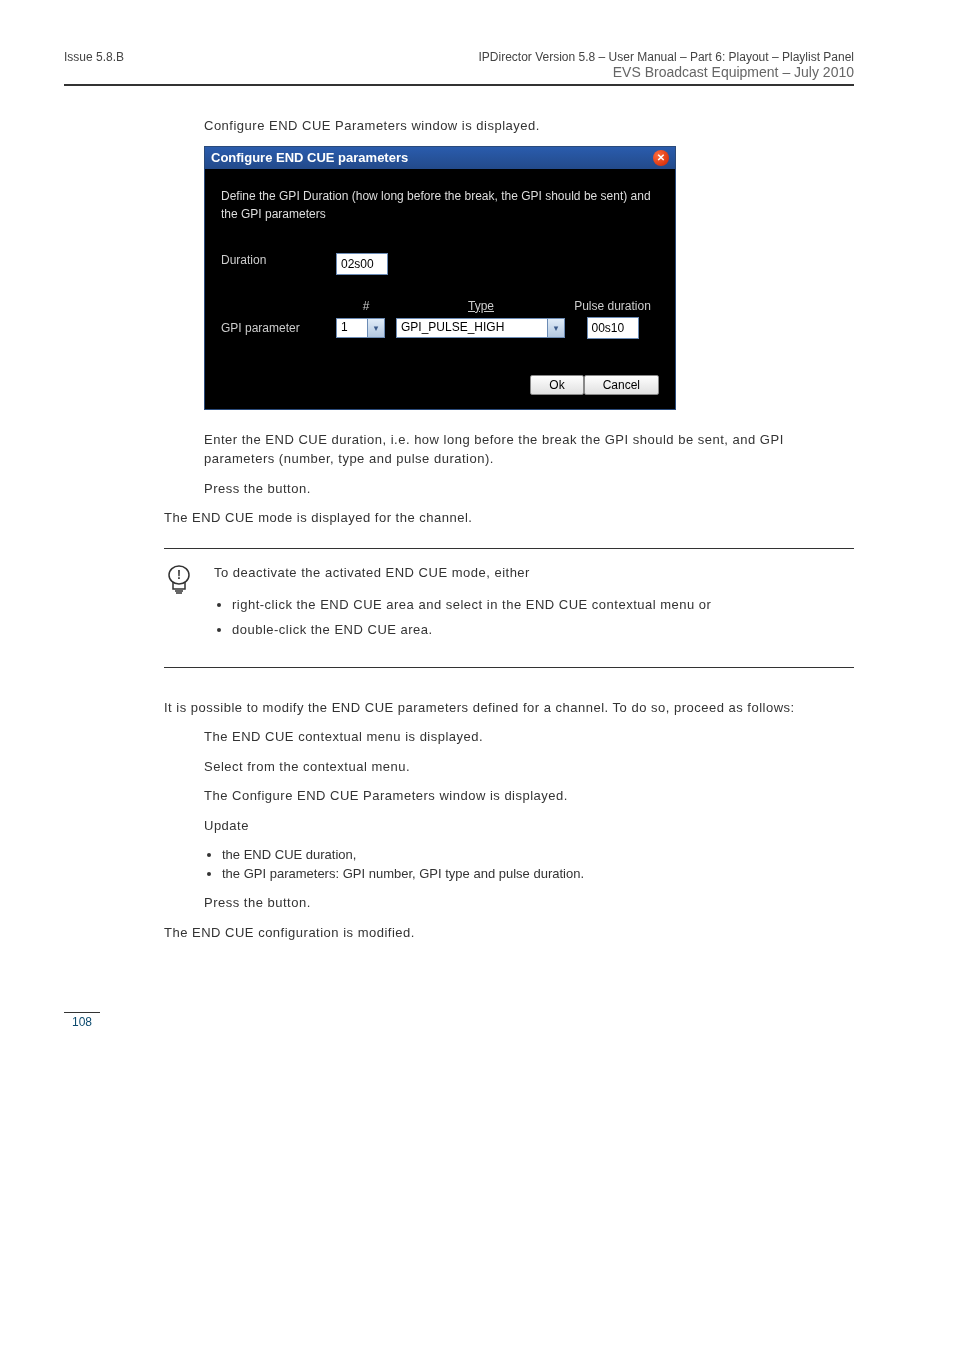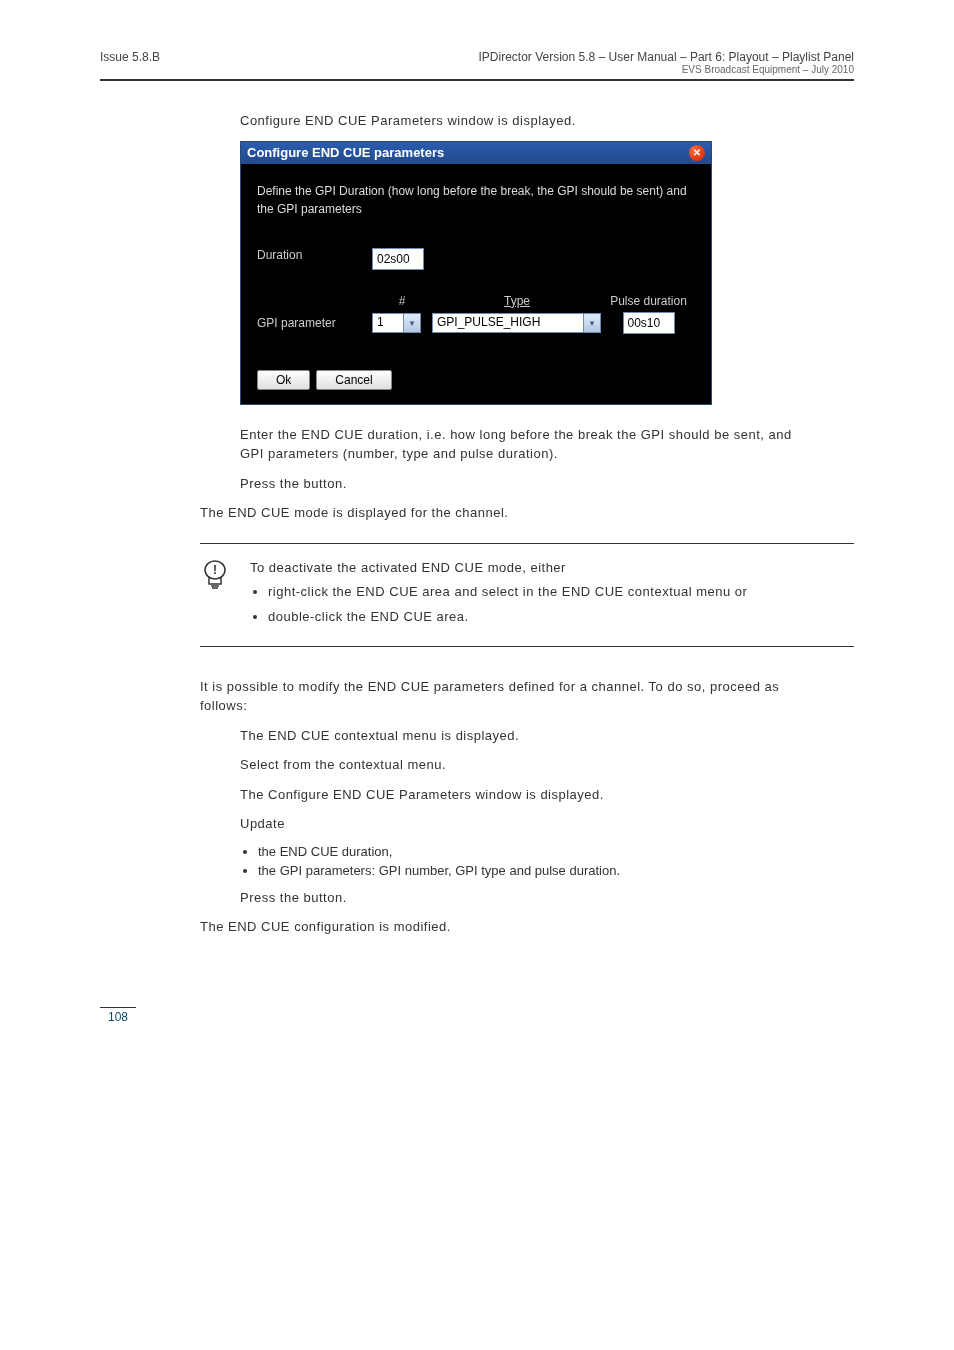"Issue 5.8.B" .page { padding: 50px 100px 40px 100px -> 50px 100px 40px 64px }
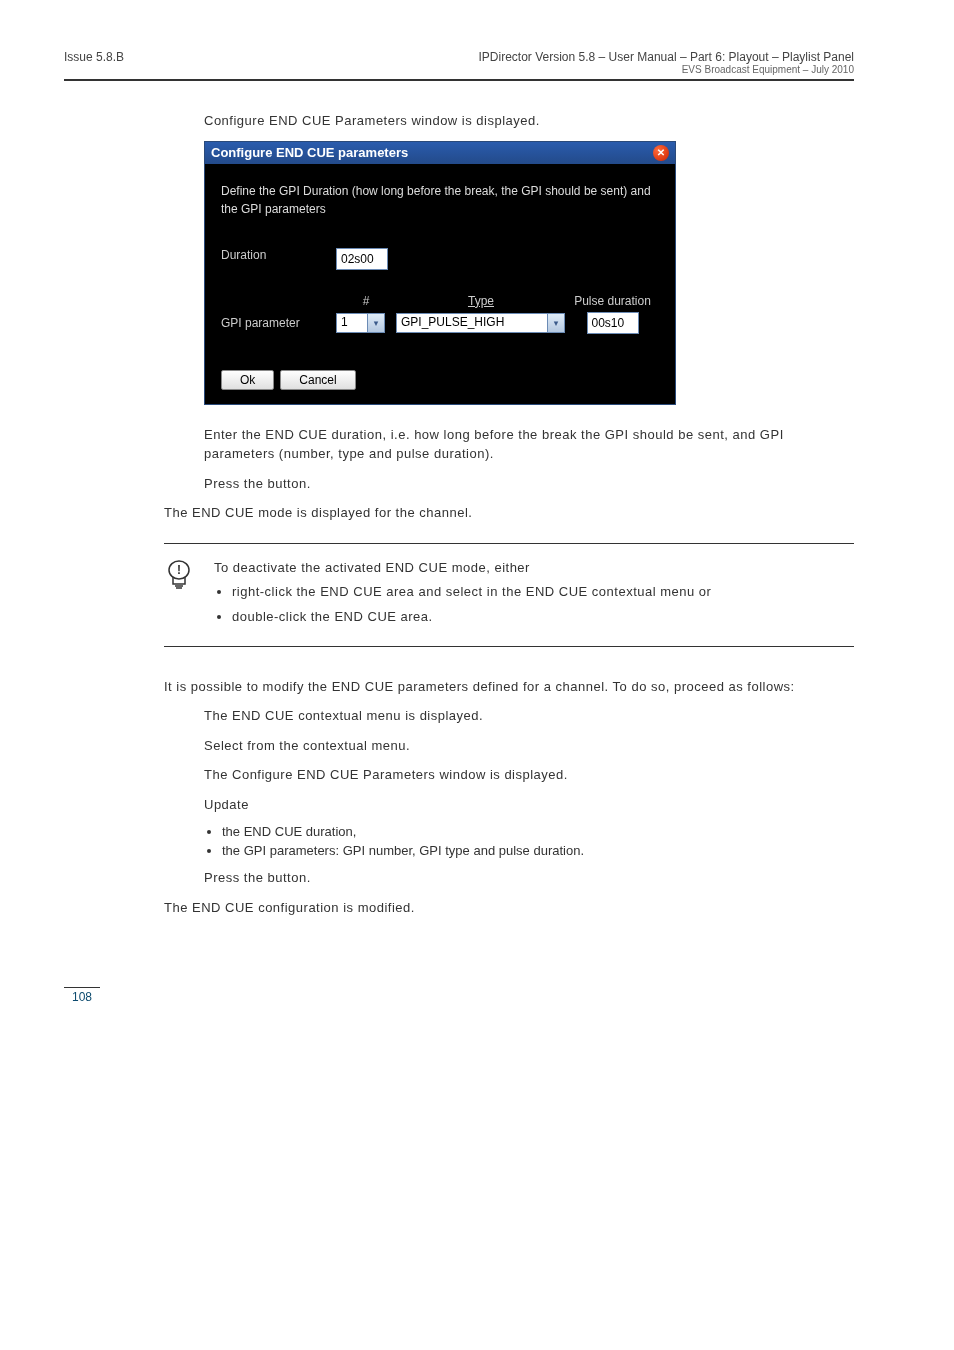"EVS Broadcast Equipment – July" .header-sub { font-size: 10px -> 14px }
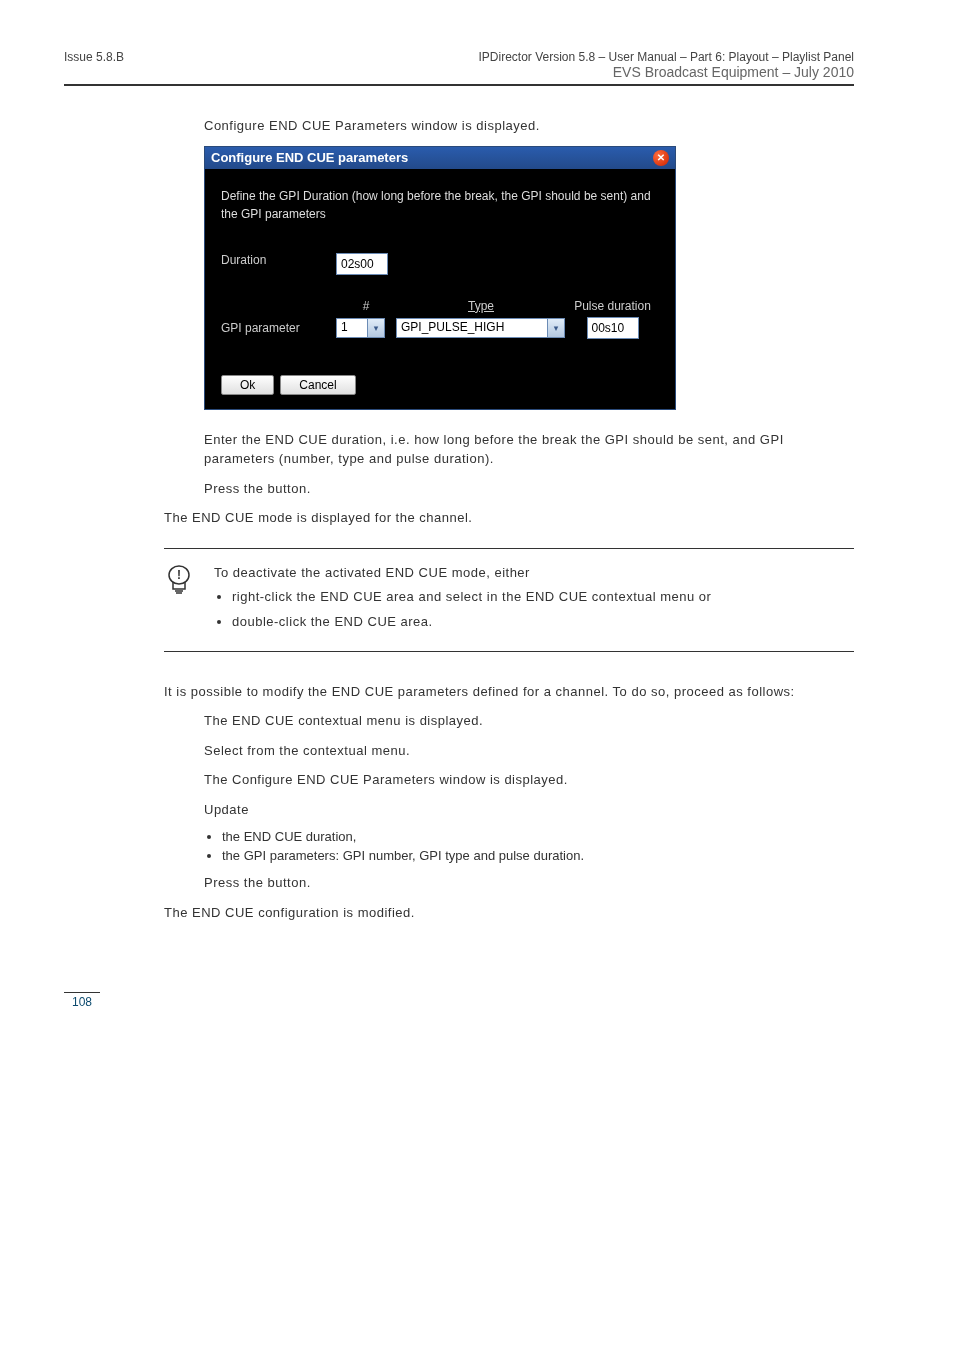"Ok" .dialog-buttons { gap: 6px -> none; justify-content: flex-start -> flex-end }
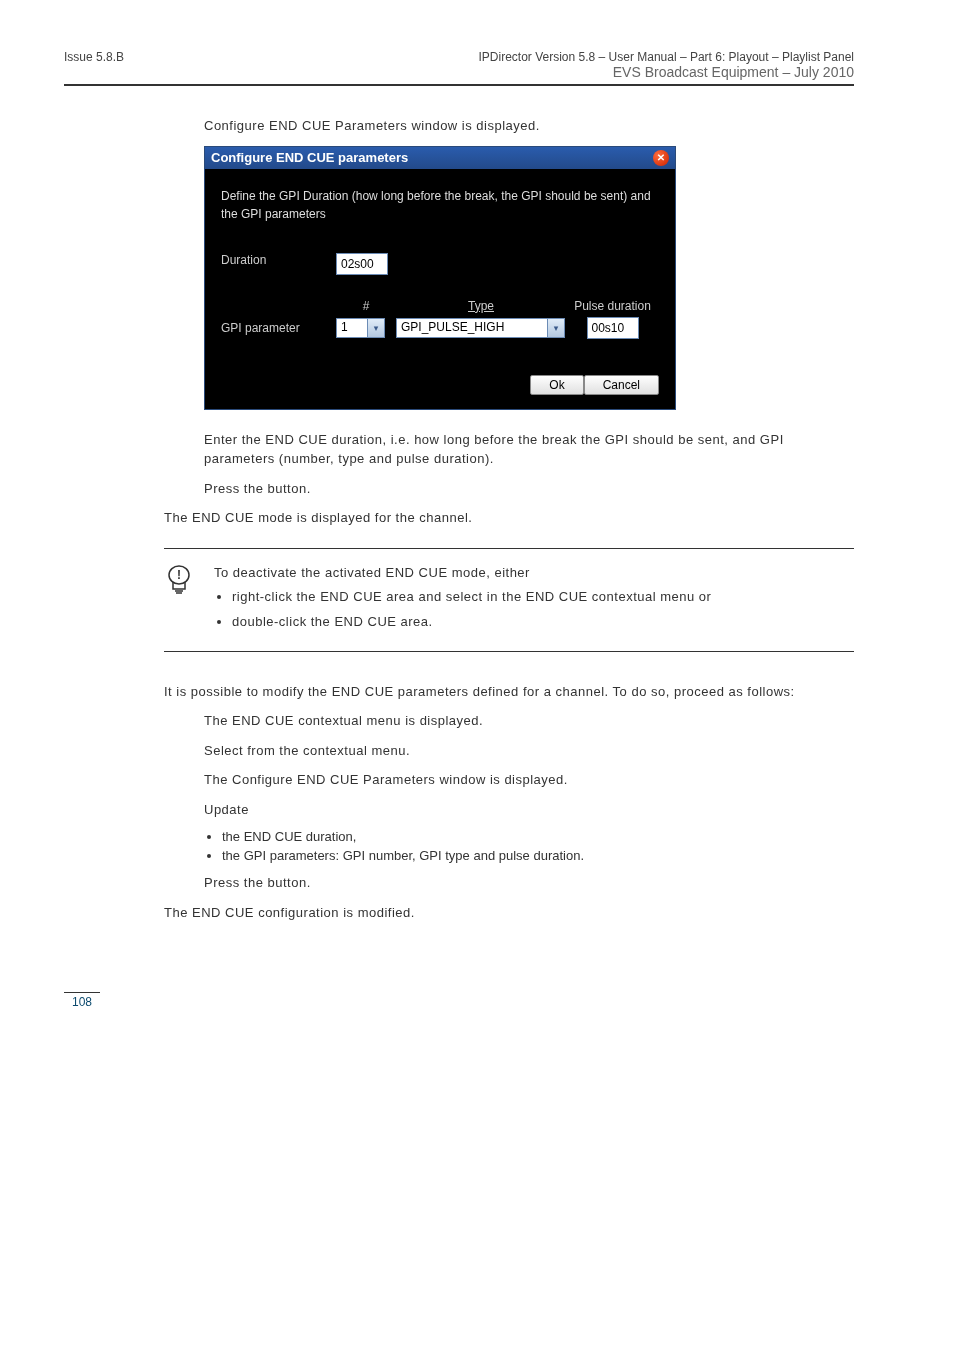"right-click the END CUE area" .bullet-list { margin: 4px 0 -> 12px 0 }
